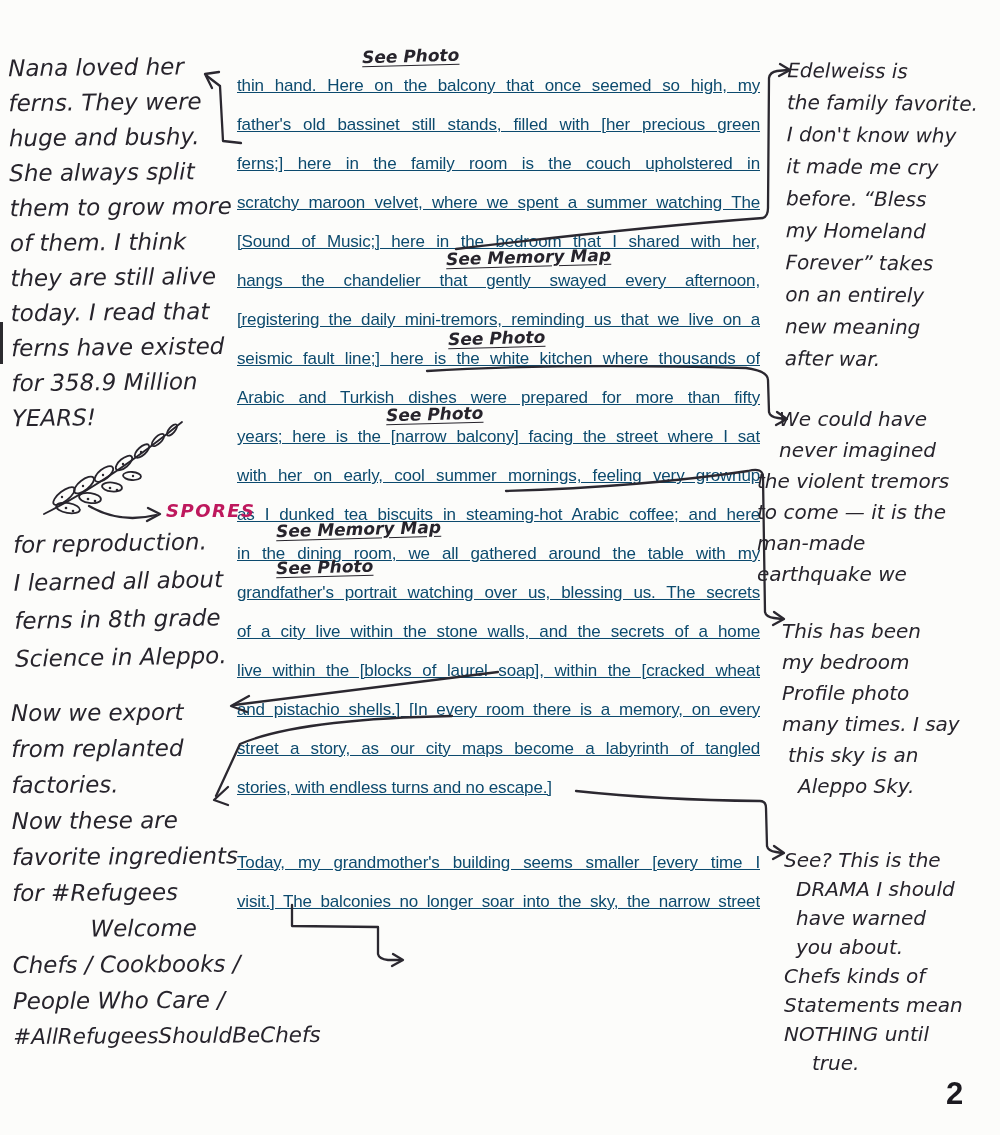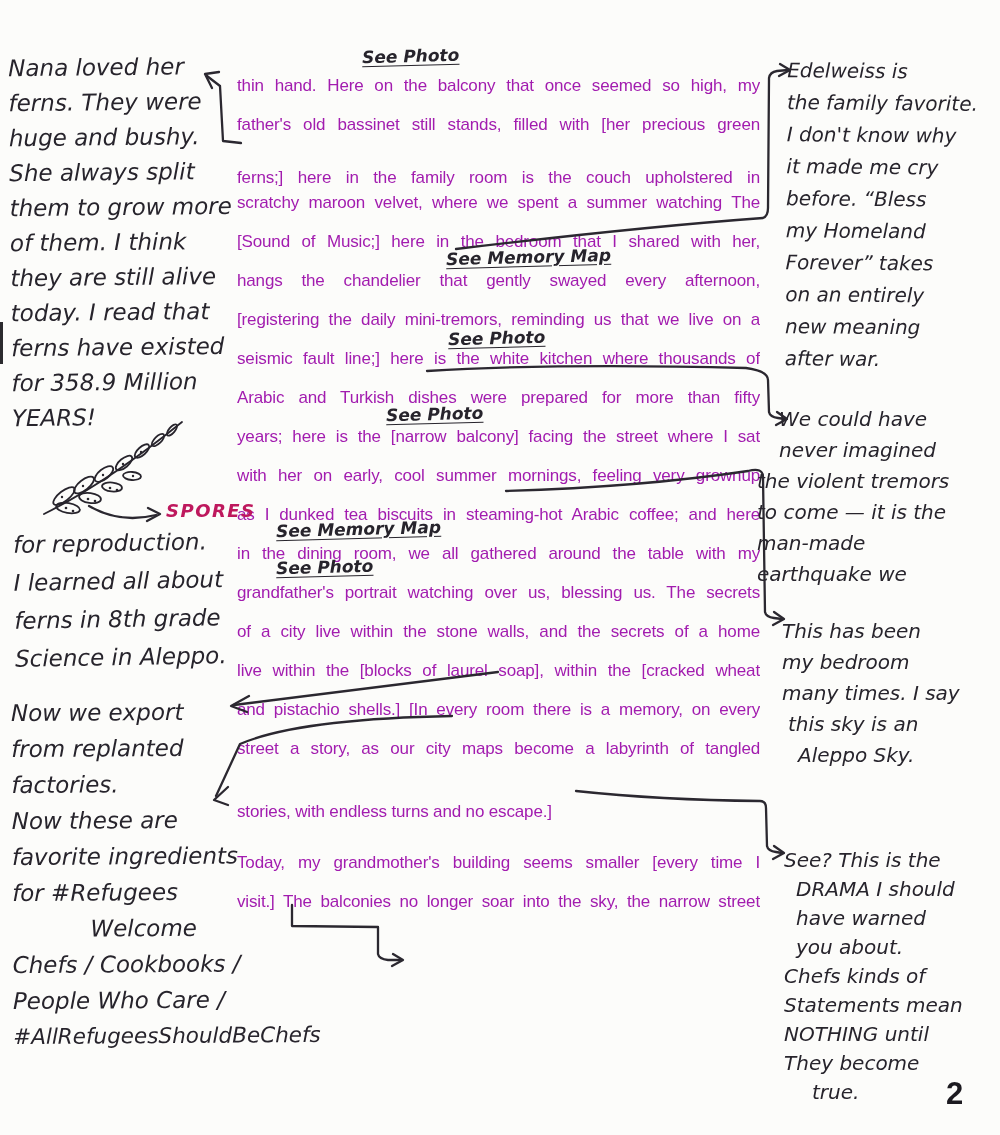"thin hand. Here on the" .tline { color: #a21caf -> #0c4a6e; text-decoration: none -> underline }
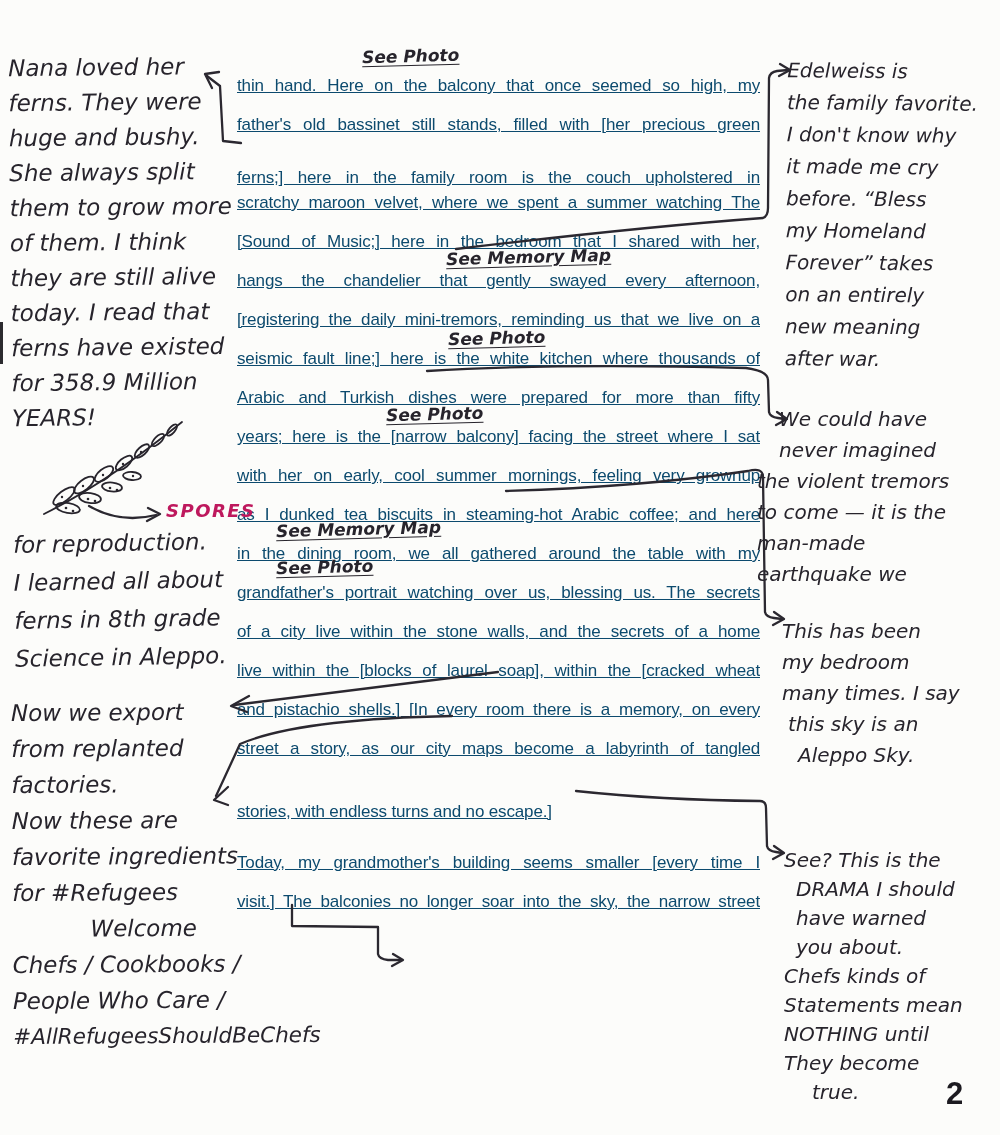"ferns;] here in the family" div.tline { top: 167px -> 153px }
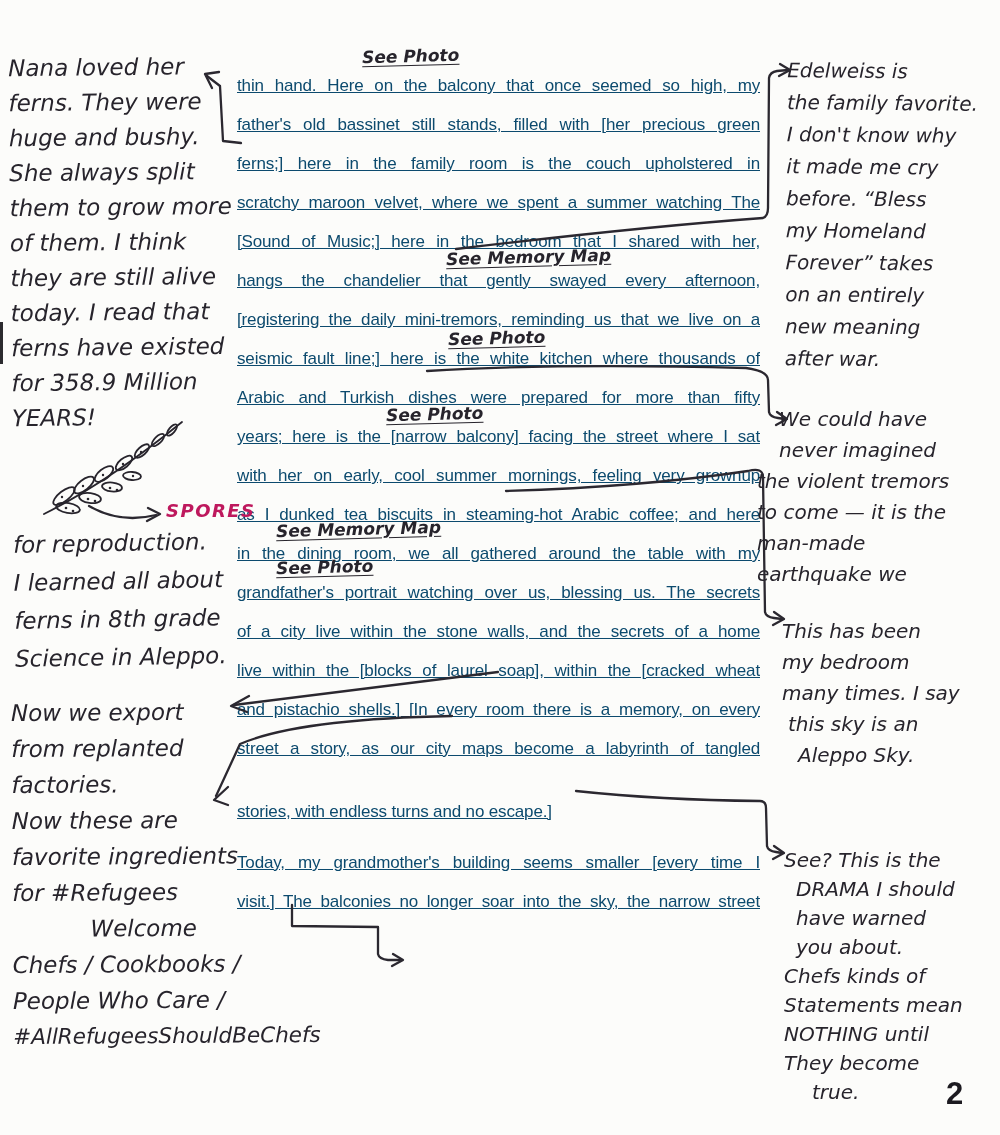"Profile photo" div { html: none -> <div>Profile photo</div> }
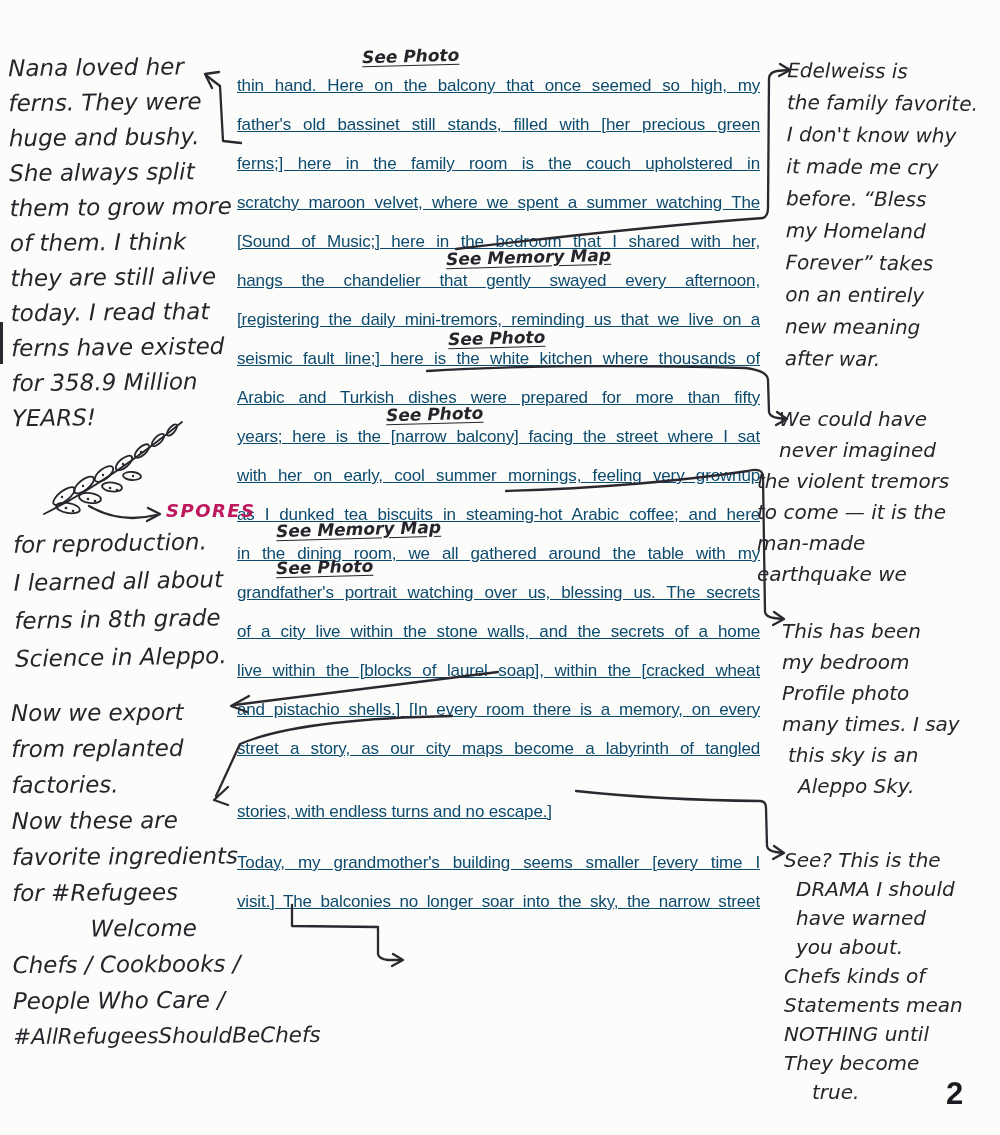"stories, with endless turns and" .tline.lastline { margin-top: 24px -> none }
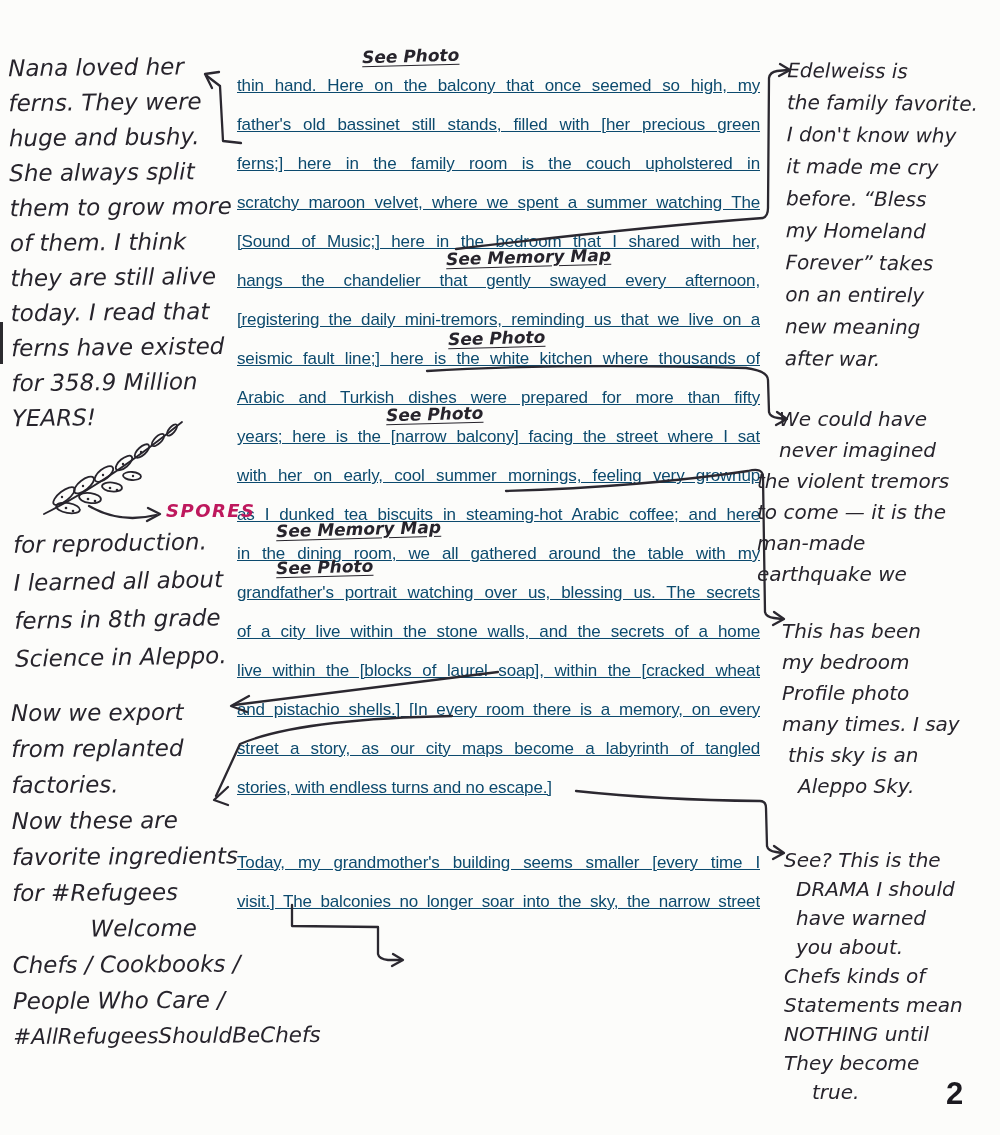"They become" div { html: <div>They become</div> -> none }
